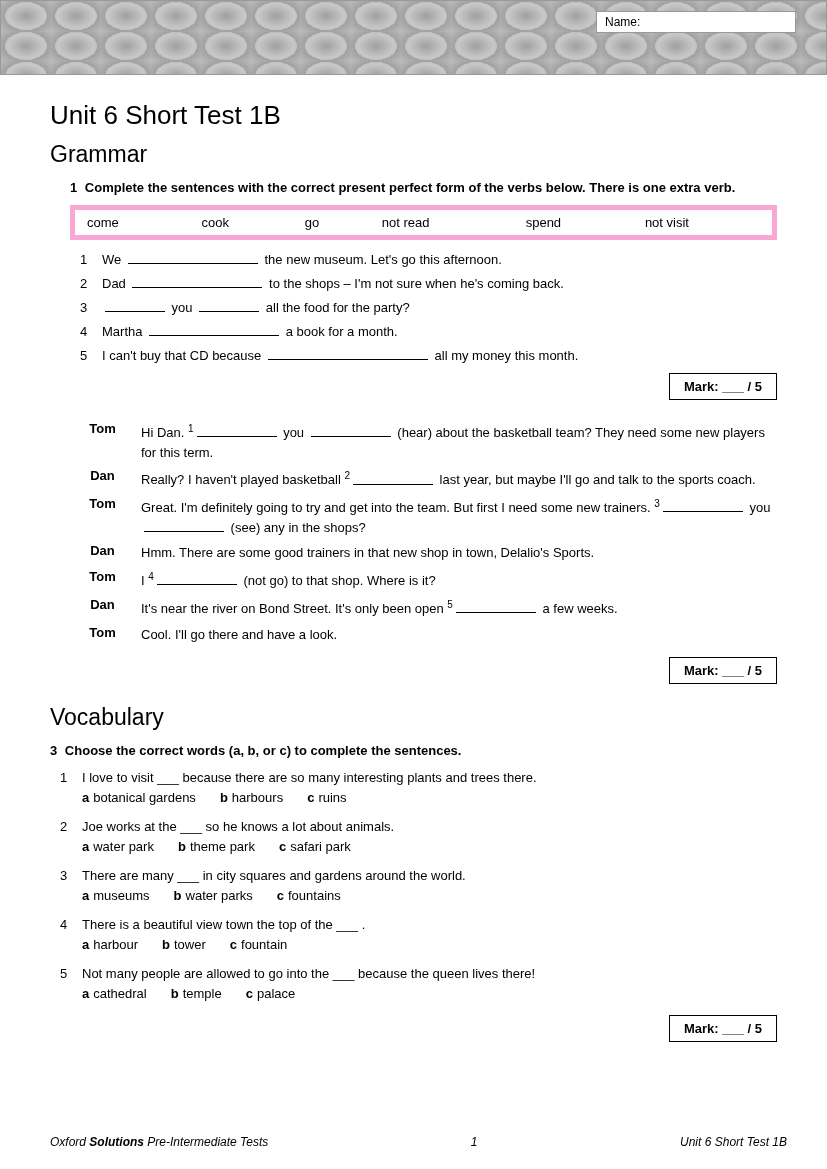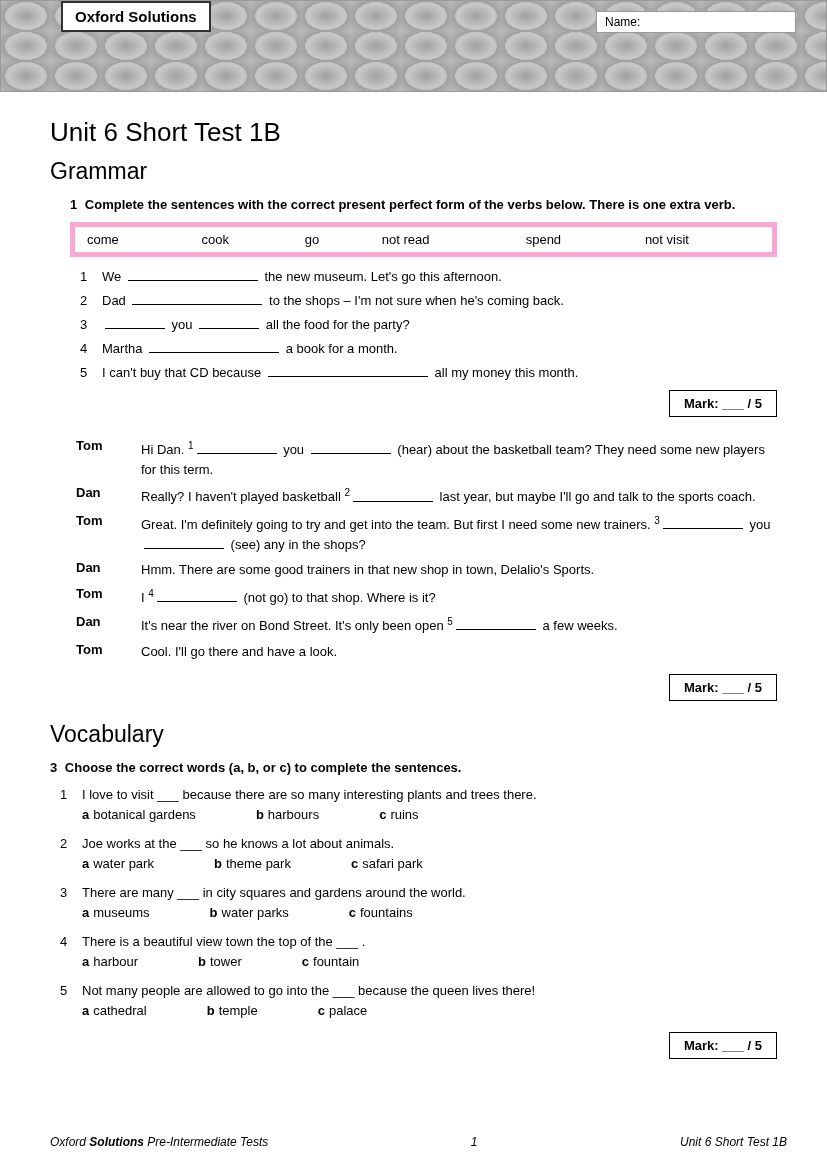"Oxford Solutions" div.oxford-logo { html: <div> <span>Oxford </span><span><strong>Solutions</strong></span> </div> -> none }
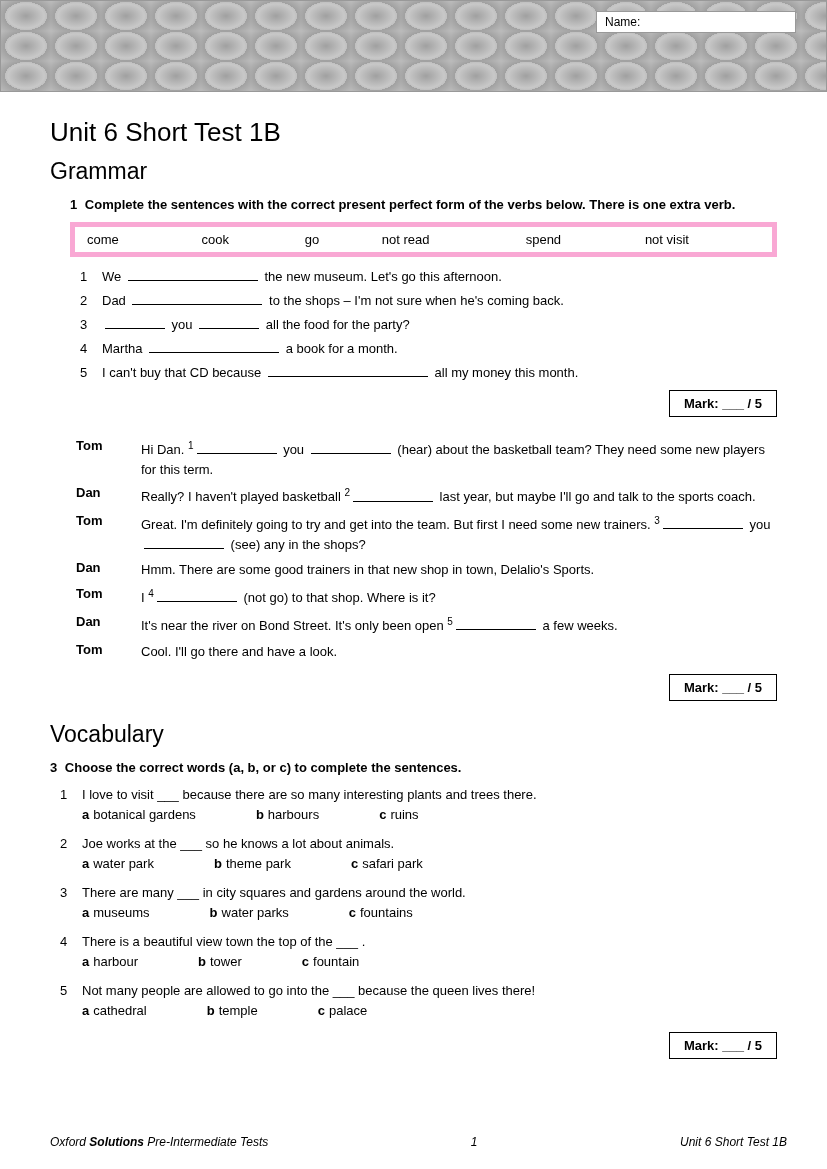"Name:" .header { height: 92px -> 75px }
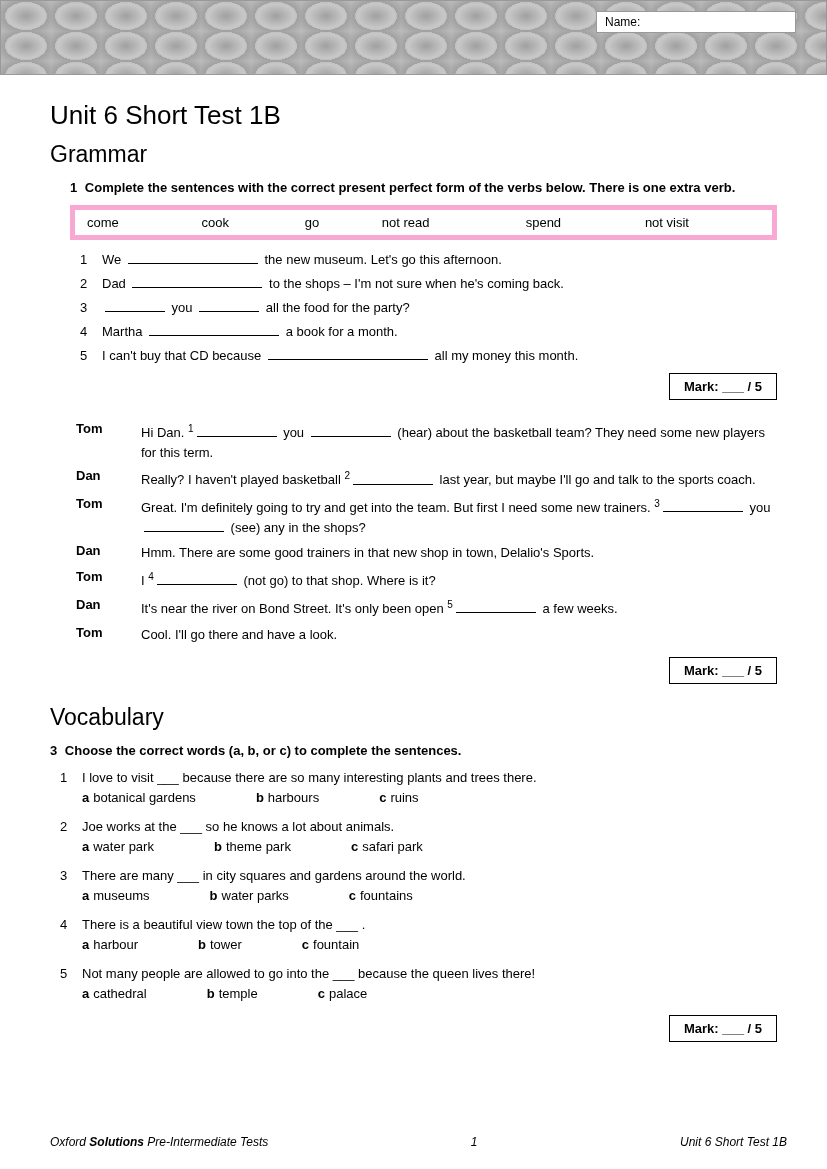"Tom" .dialogue-speaker { text-align: none -> center }
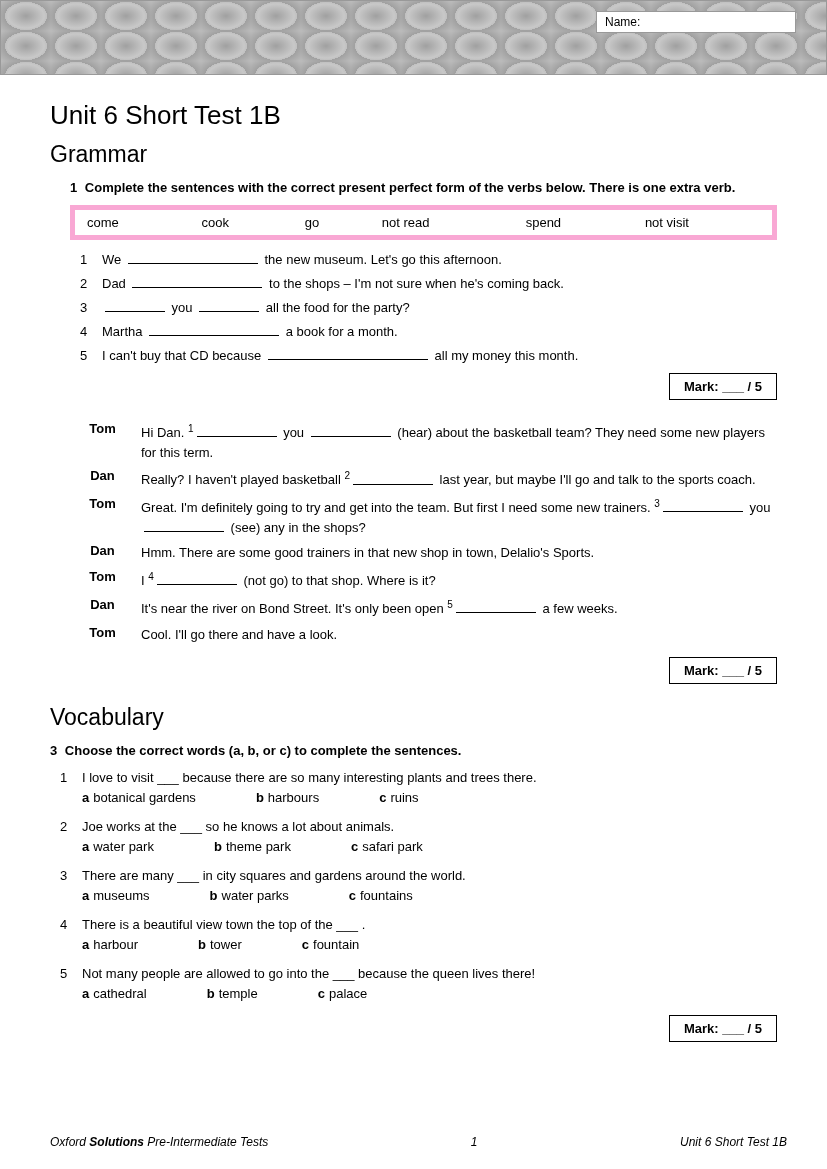"a botanical gardens" .vocab-options { gap: 60px -> 24px }
